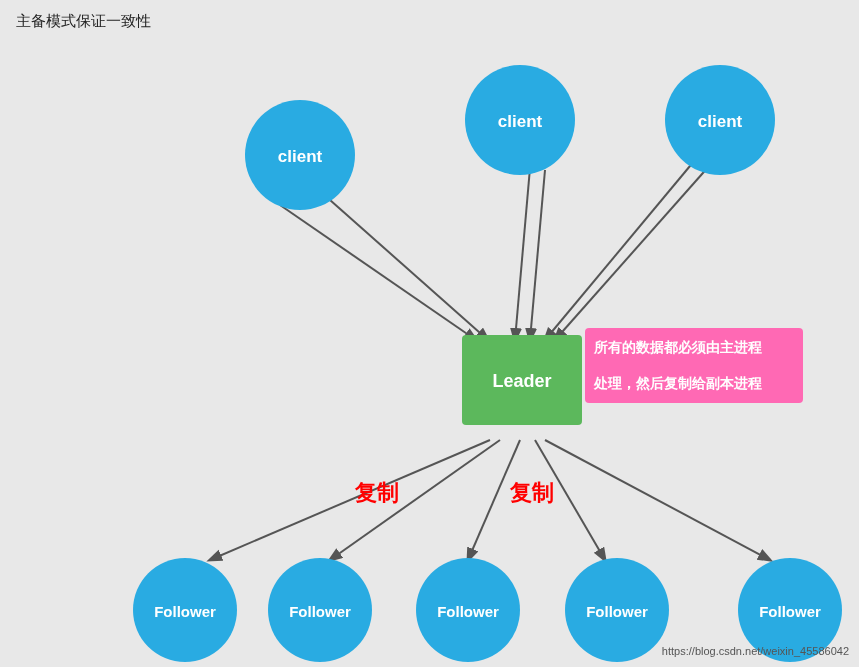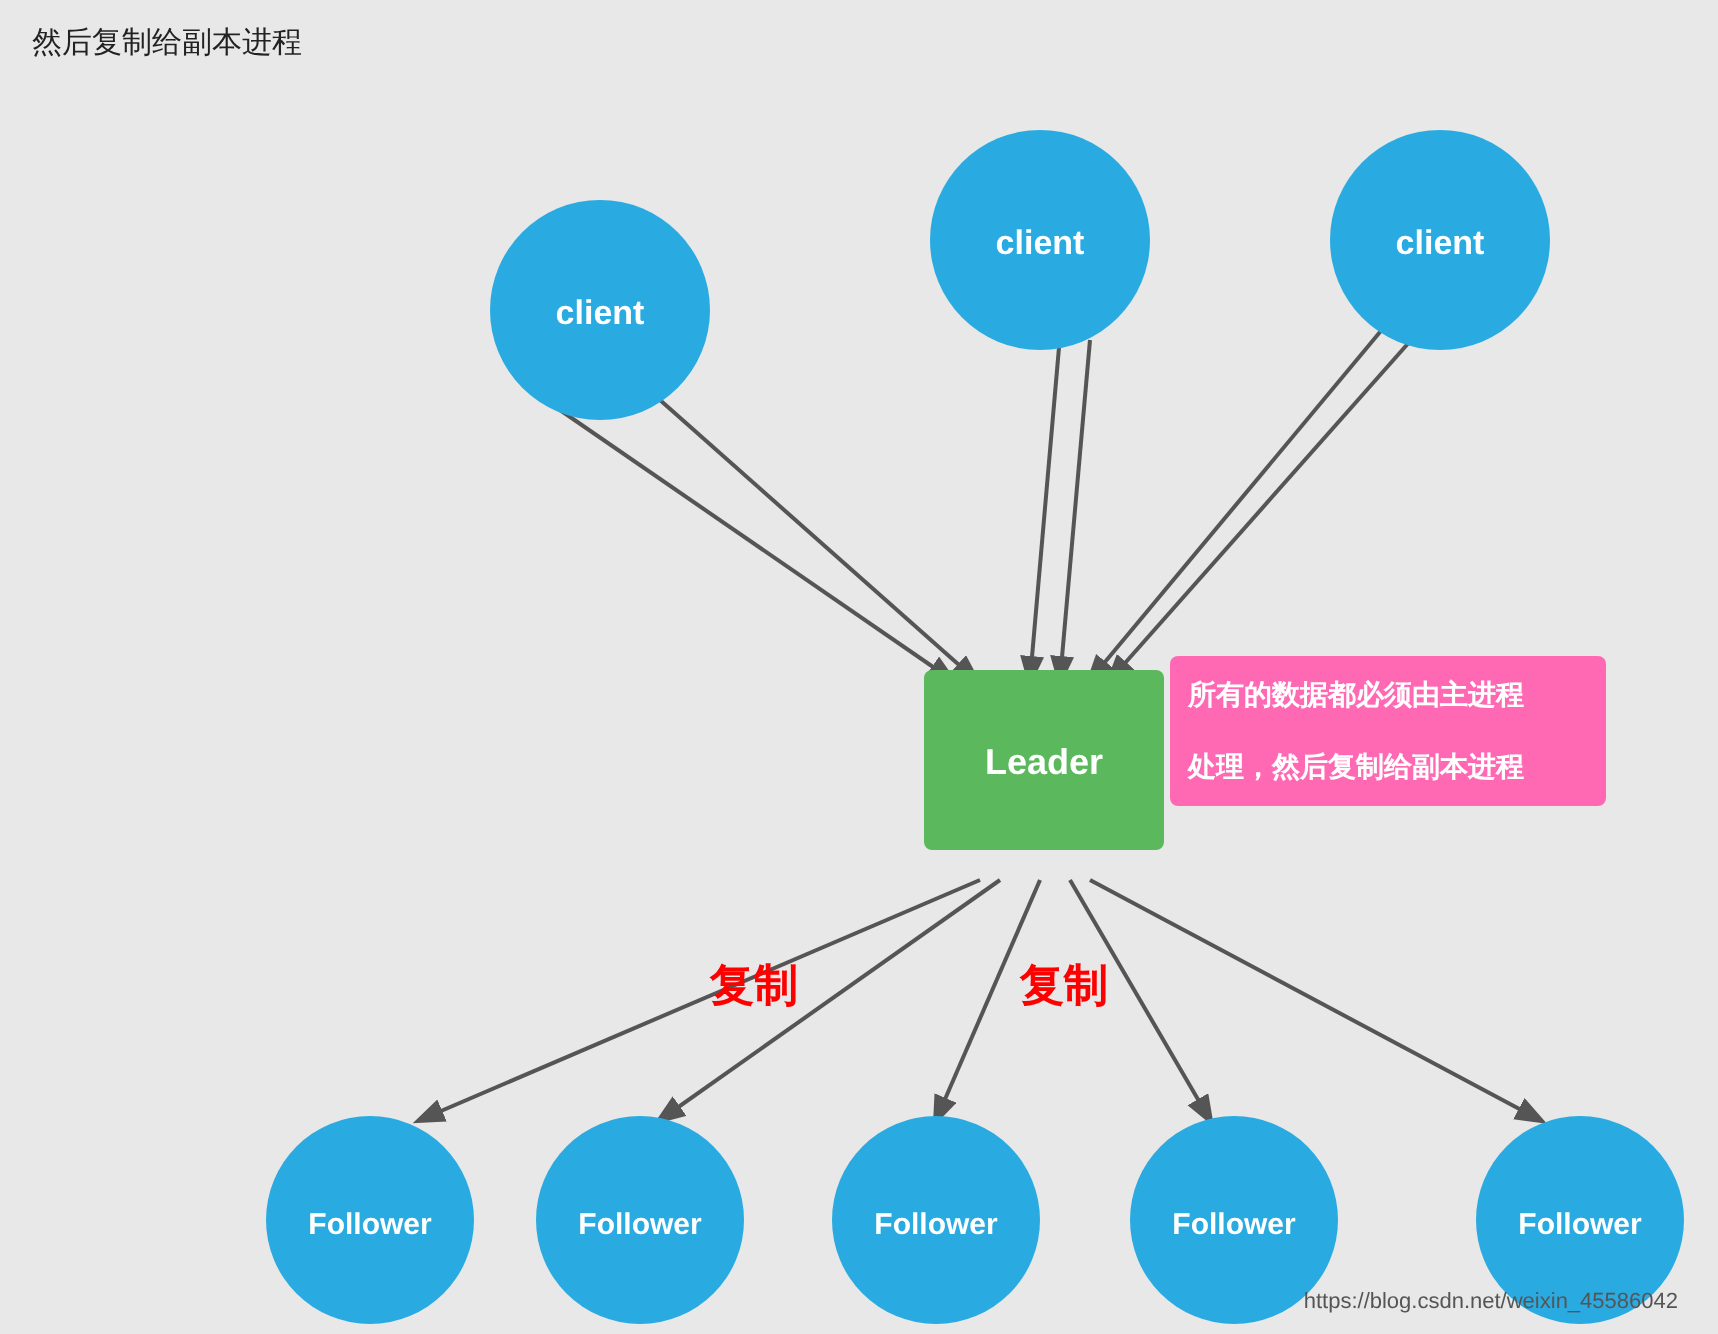"然后复制给副本进程" span.title { text: 然后复制给副本进程 -> 主备模式保证一致性 }
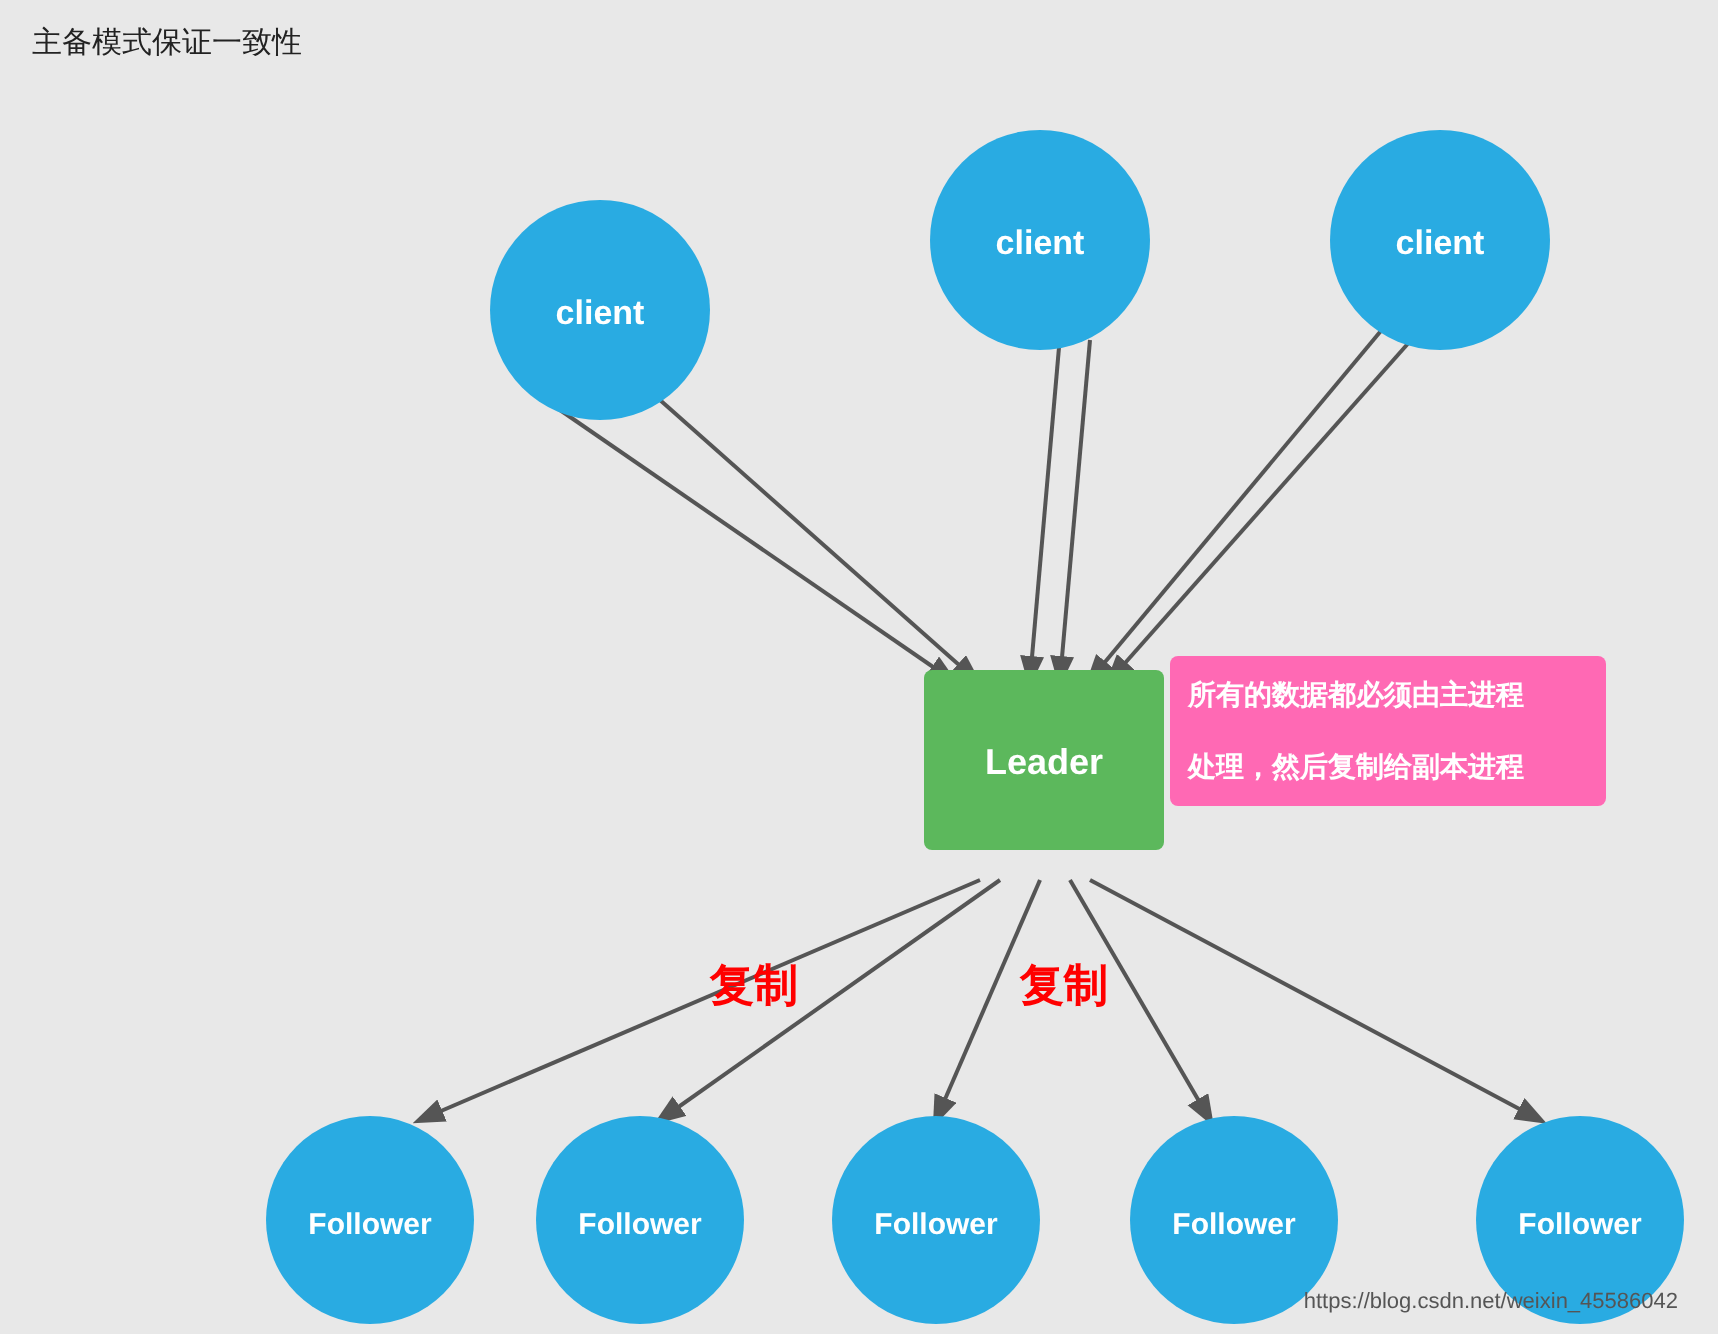"https://blog.csdn.net/weixin_45586042" .watermark { right: 20px -> 10px }
